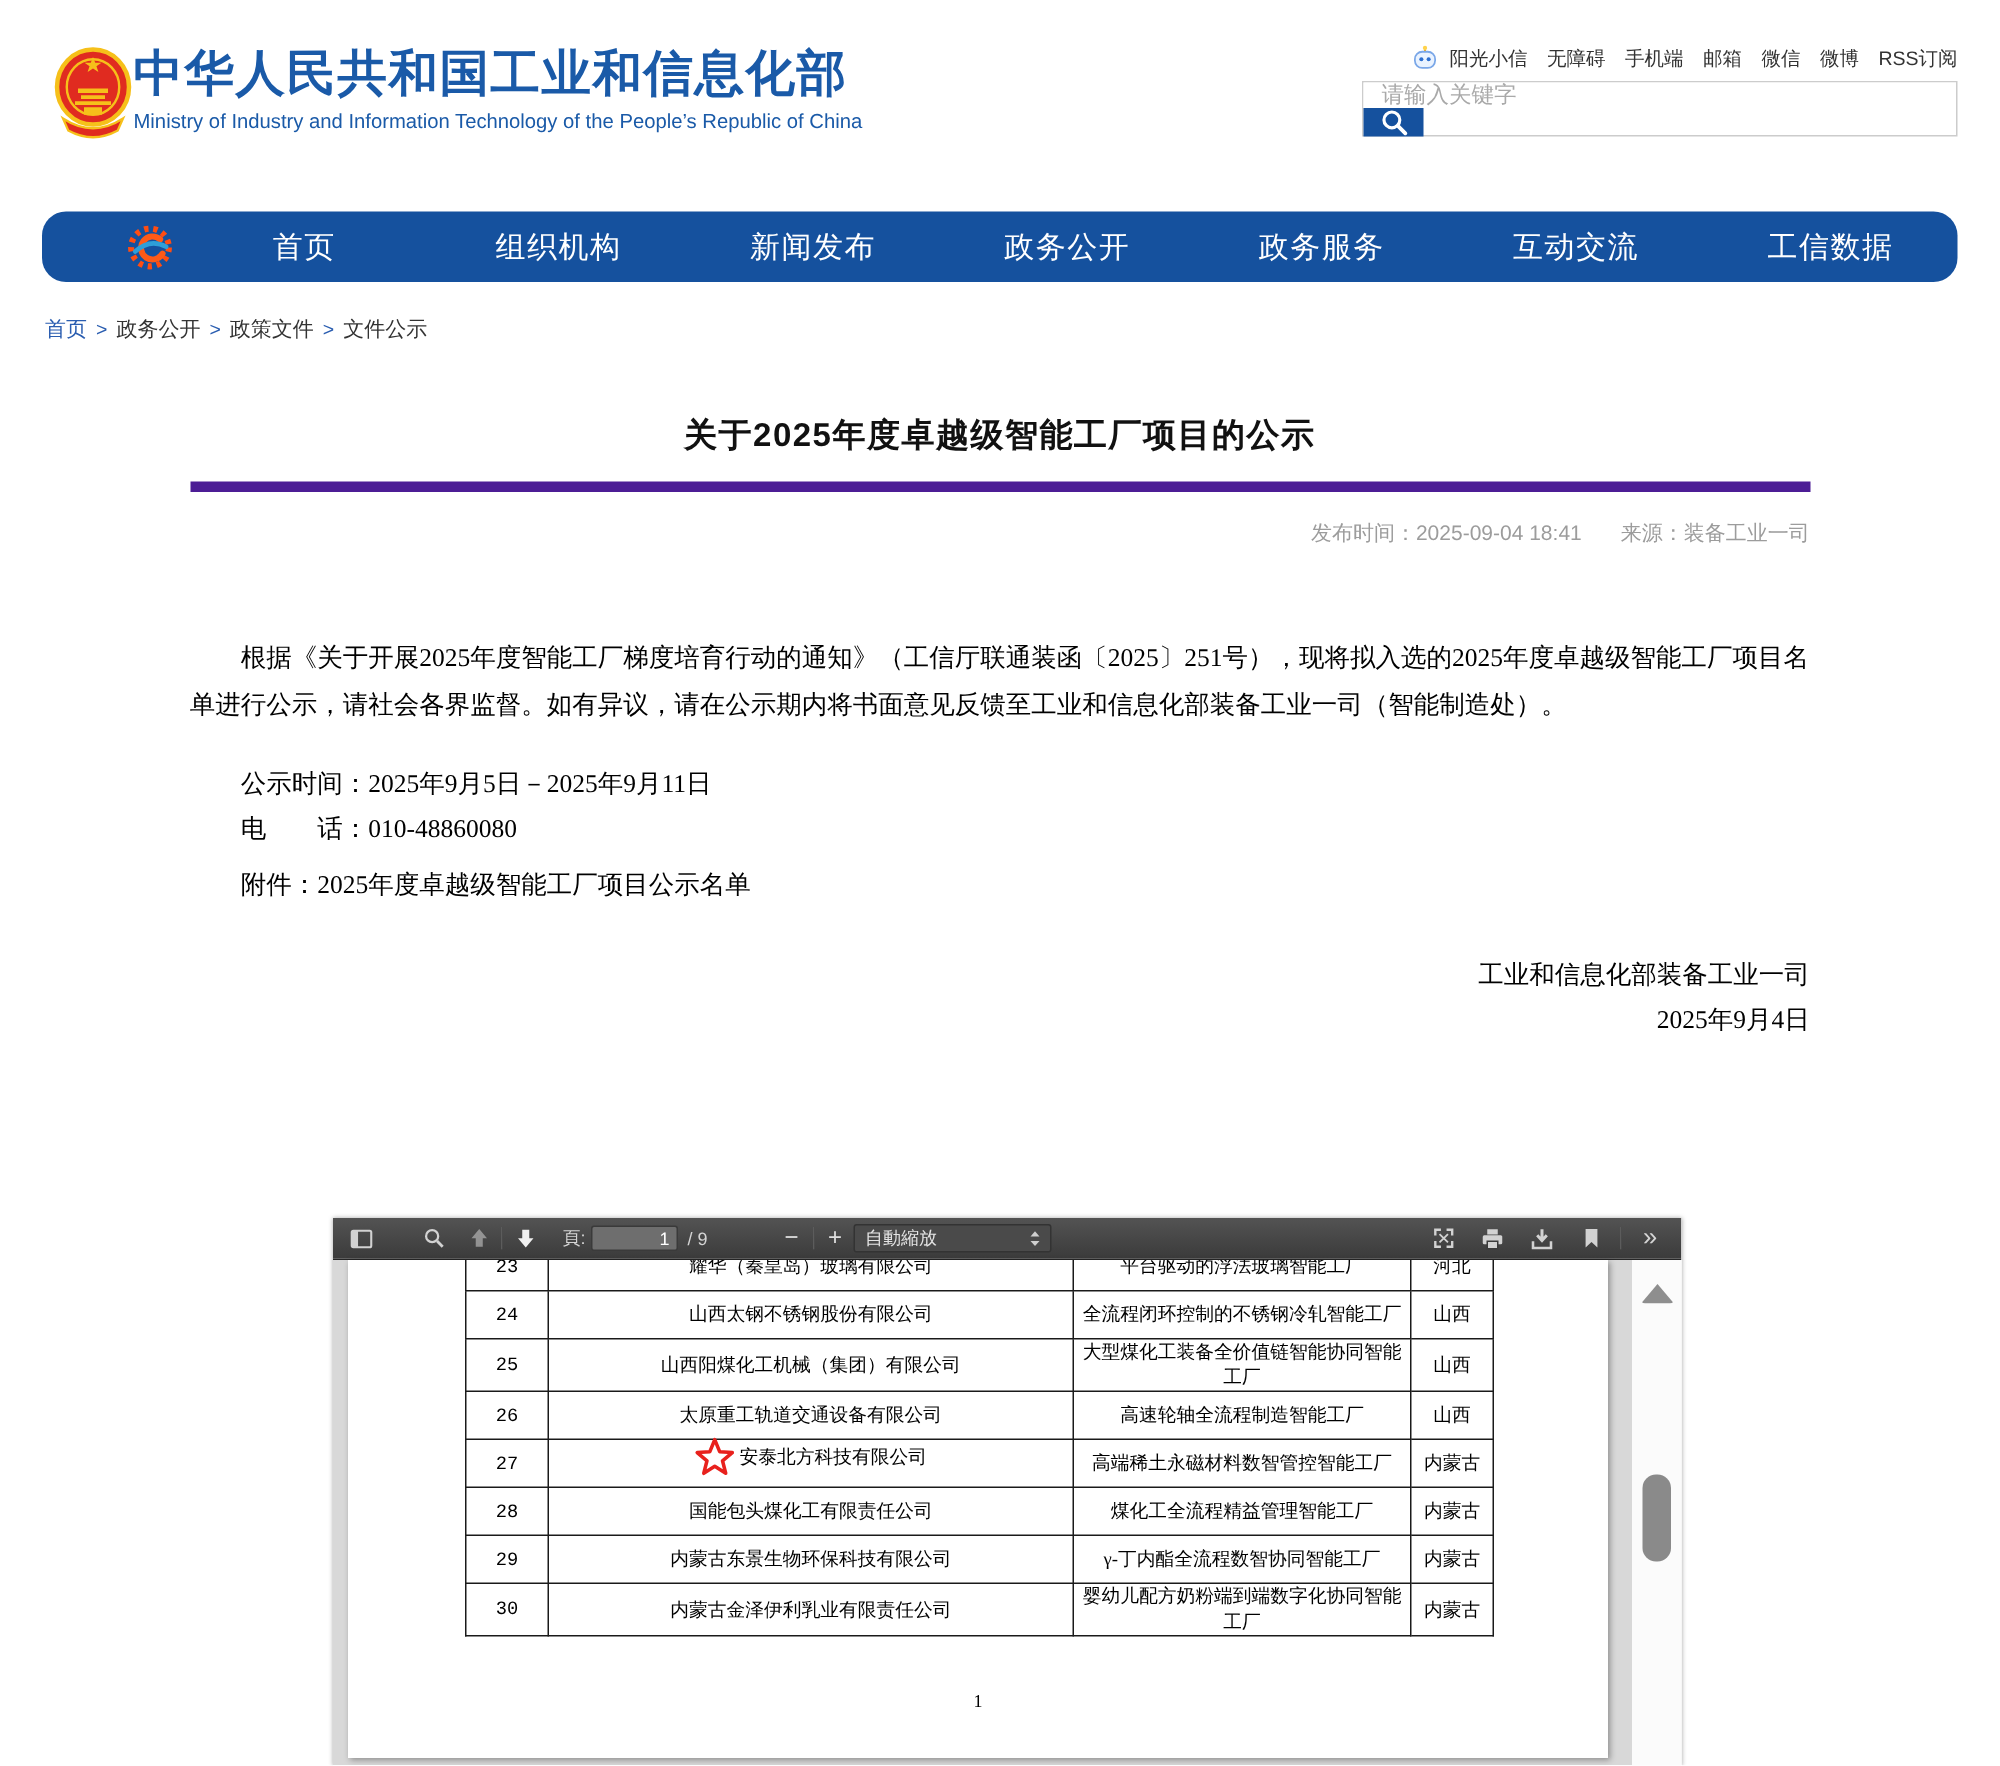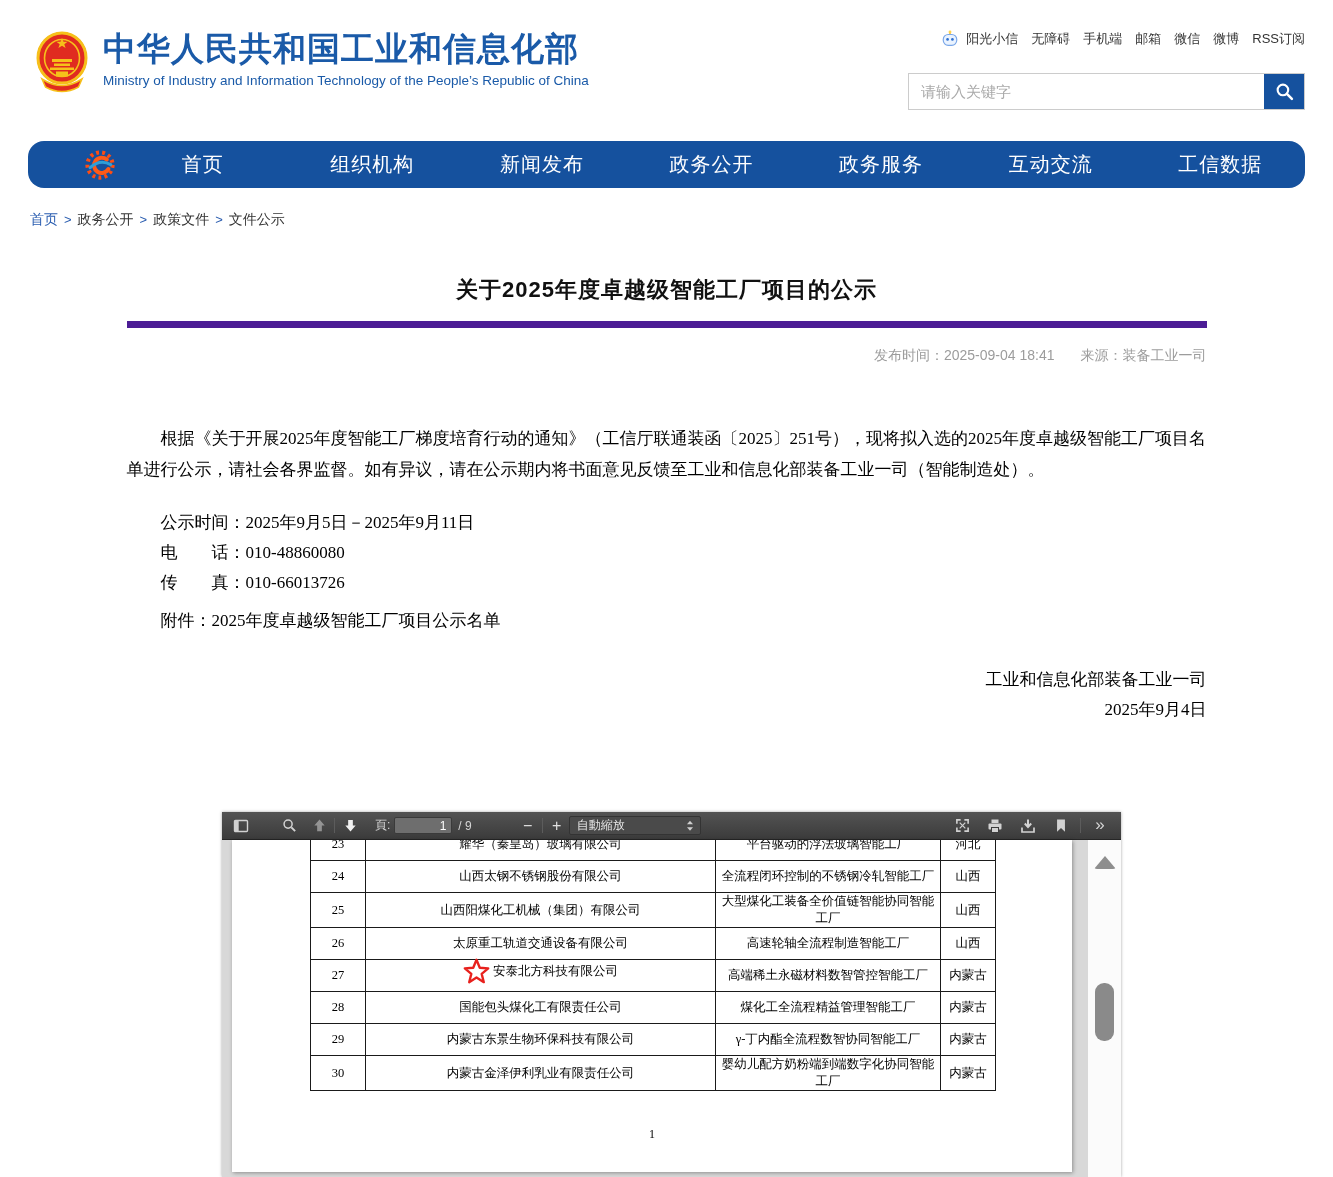"中华人民共和国工业和信息化部" .brand-text { margin-left: 14px -> none }
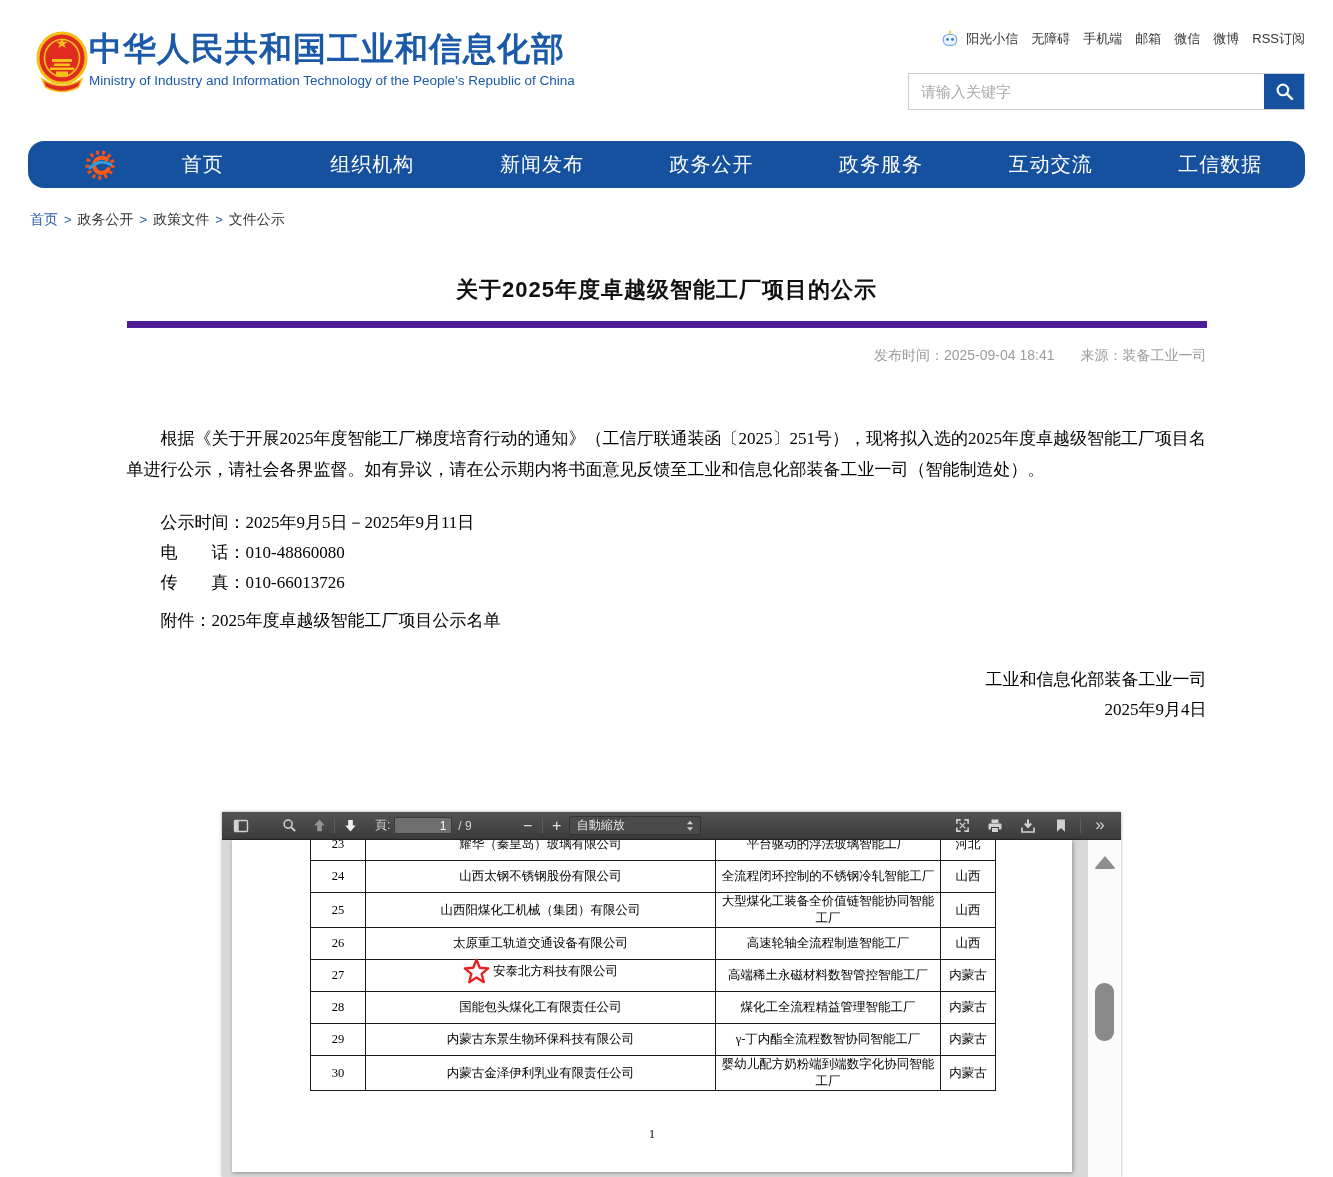"请输入关键字" .search-box { flex-direction: none -> column; margin-top: 25px -> 6px }
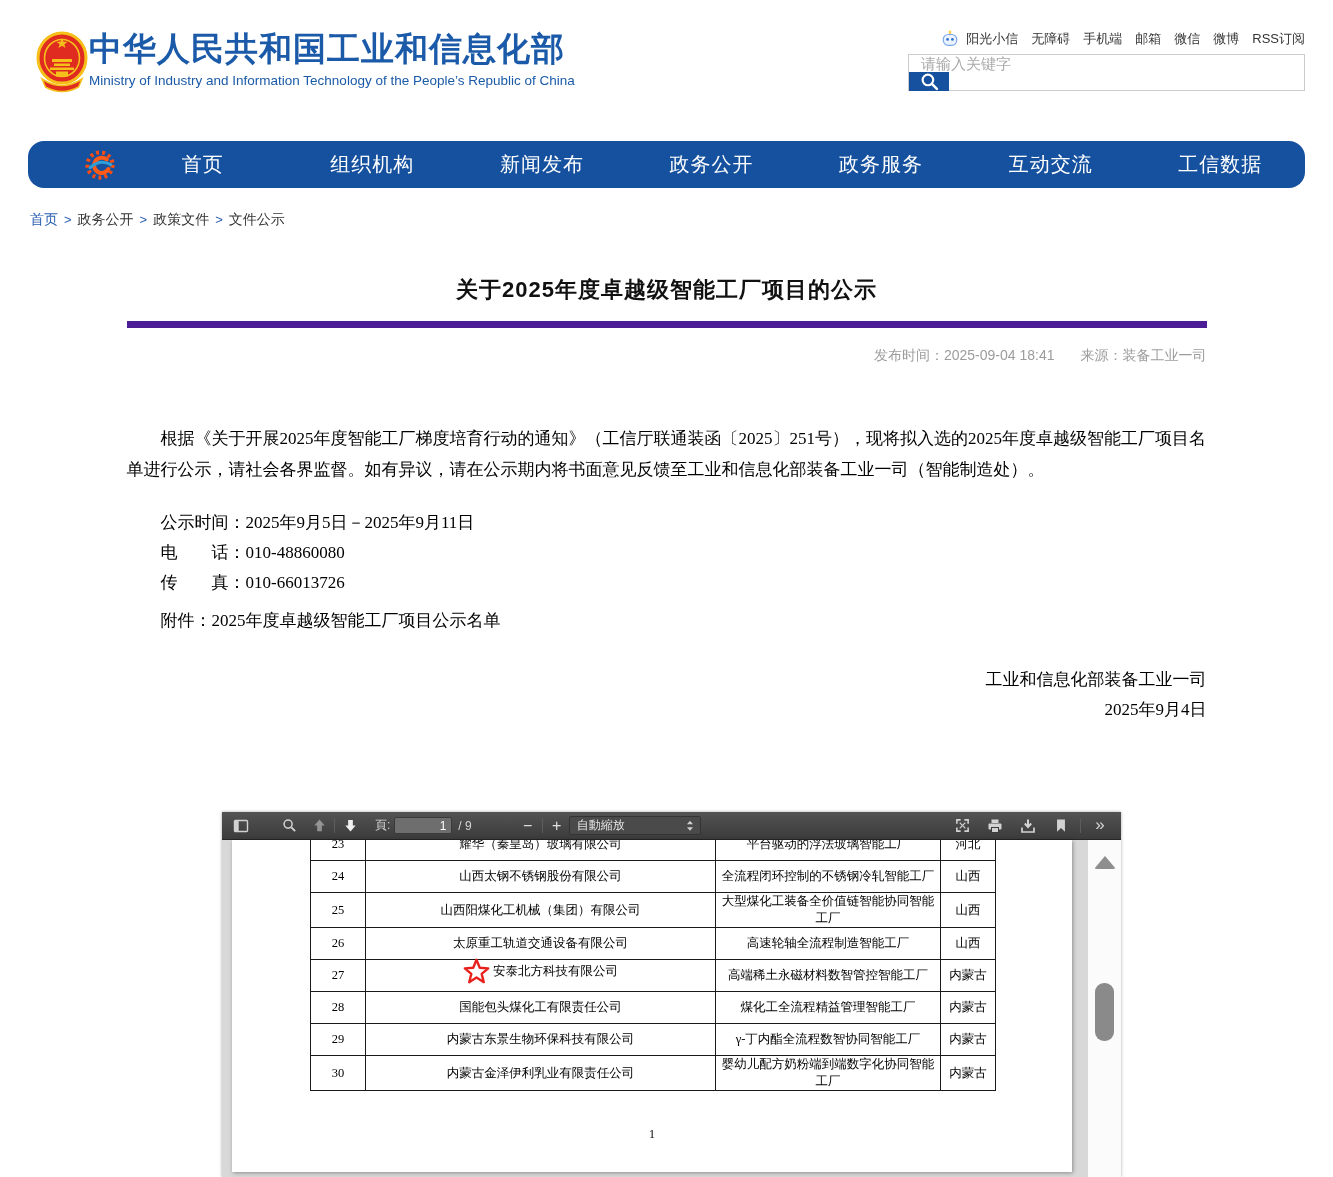"传 真：010-66013726" p.info-line { html: <p>传 真：010-66013726</p> -> none }
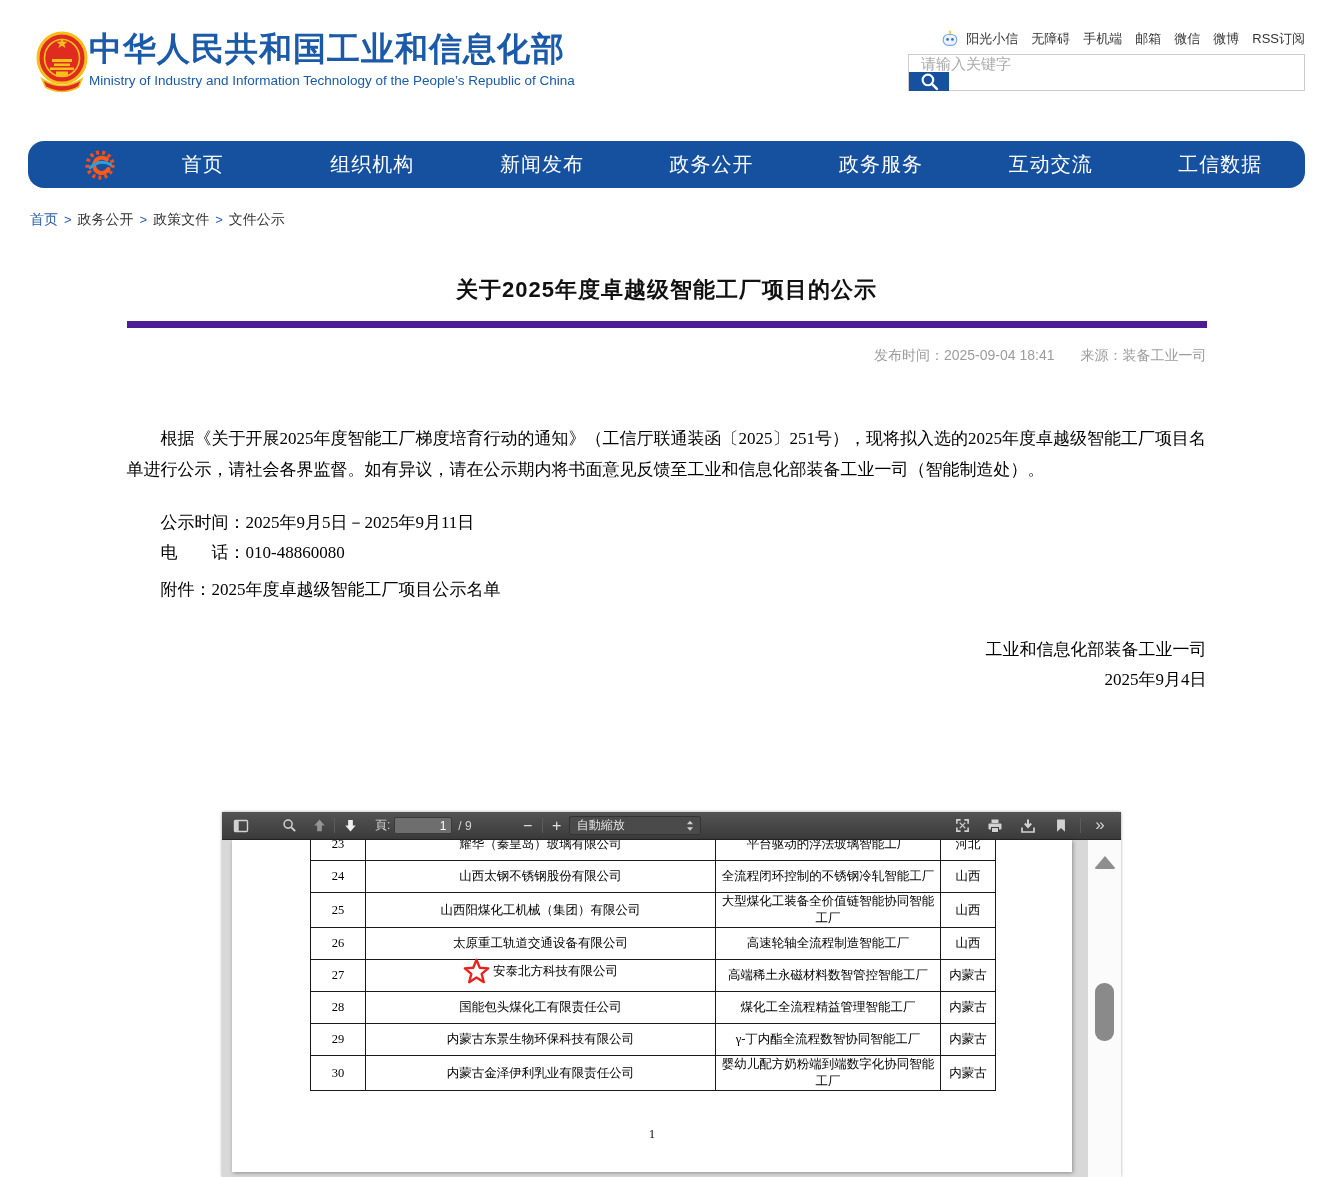"23" .doc-table .c-no { font-family: none -> Liberation Mono, monospace }
